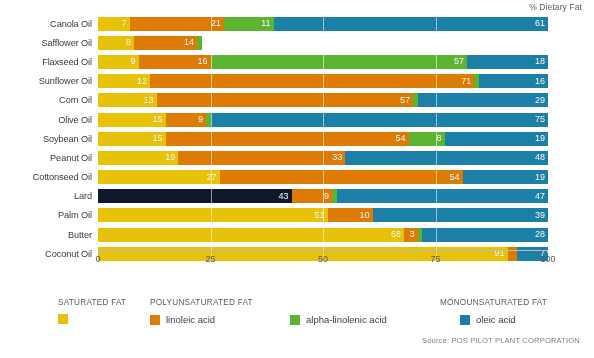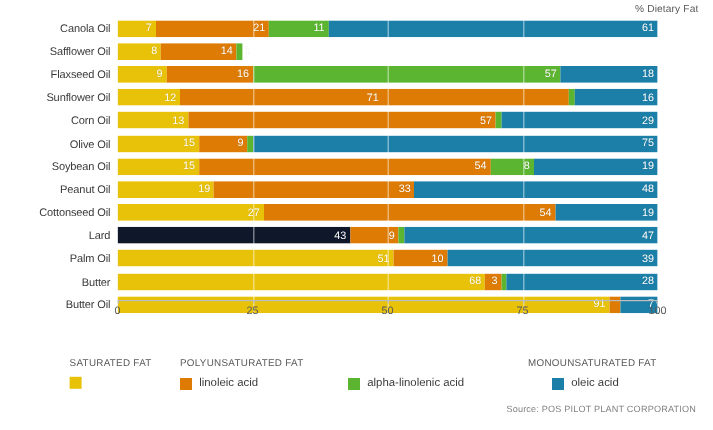"71" div.seg { justify-content: center -> none }
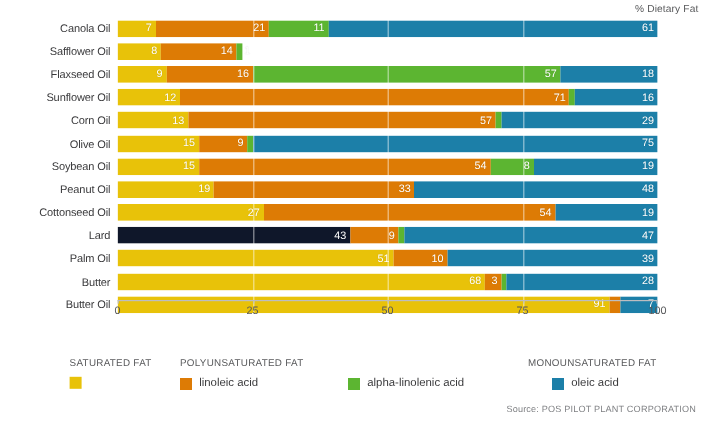"Butter Oil" div.row-label { text: Butter -> Coconut }
